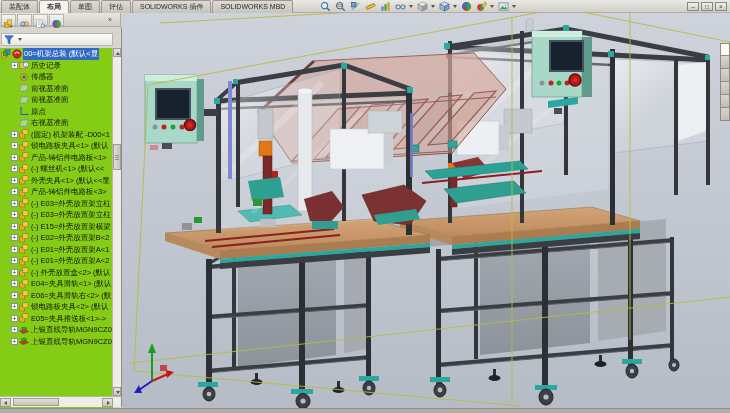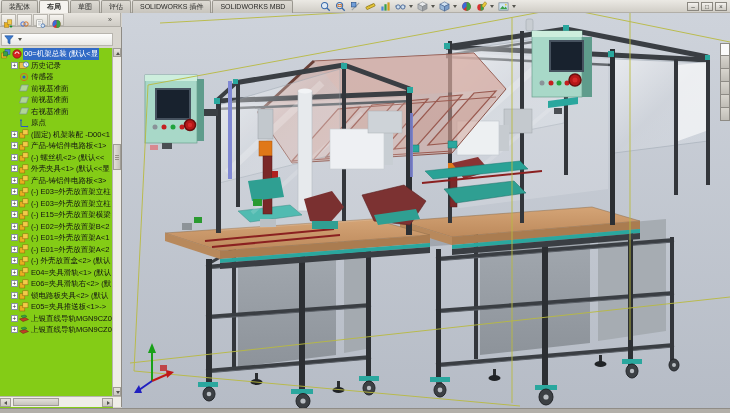"右视基准面" div.trow { order: before "原点" -> after "原点" }
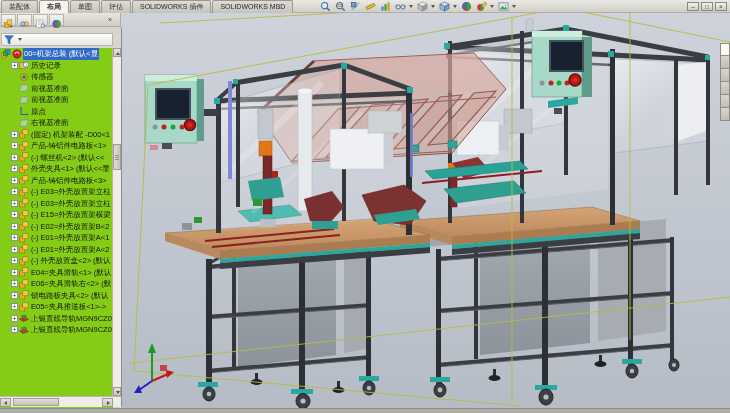"锁电路板夹具<1> (默认" div.trow { html: none -> <div> <span>+</span> <span> <svg> <rect></rect> <rect></rect> </svg> </span> <span>锁电路板夹具&lt;1&gt; (默认</span> </div> }
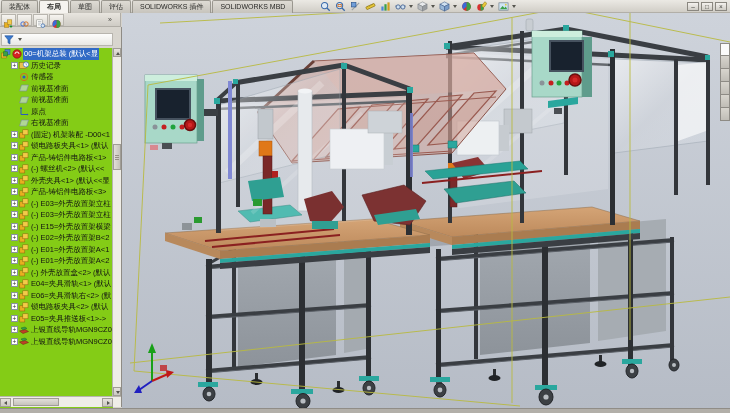"(-) 螺丝机<1> (默认<<" div.trow { html: none -> <div> <span>+</span> <span> <svg> <rect></rect> <rect></rect> </svg> </span> <span>(-) 螺丝机&lt;1&gt; (默认&lt;&lt;</span> </div> }
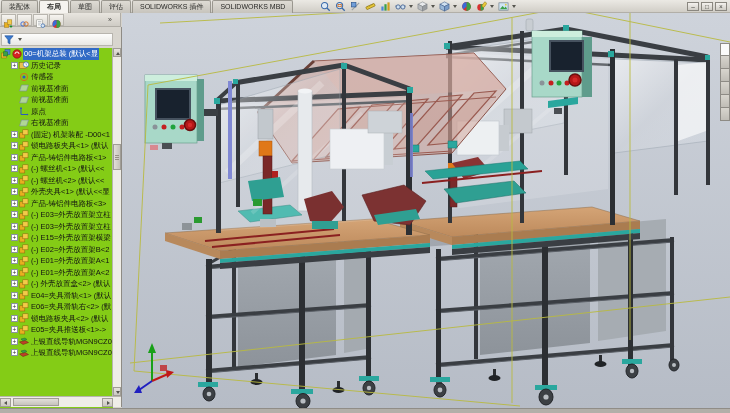"(-) 螺丝机<2> (默认<<" div.trow { html: <div> <span>+</span> <span> <svg> <rect></rect> <rect></rect> </svg> </span> <span>(-) 螺丝机&lt;2&gt; (默认&lt;&lt;</span> </div> -> none }
